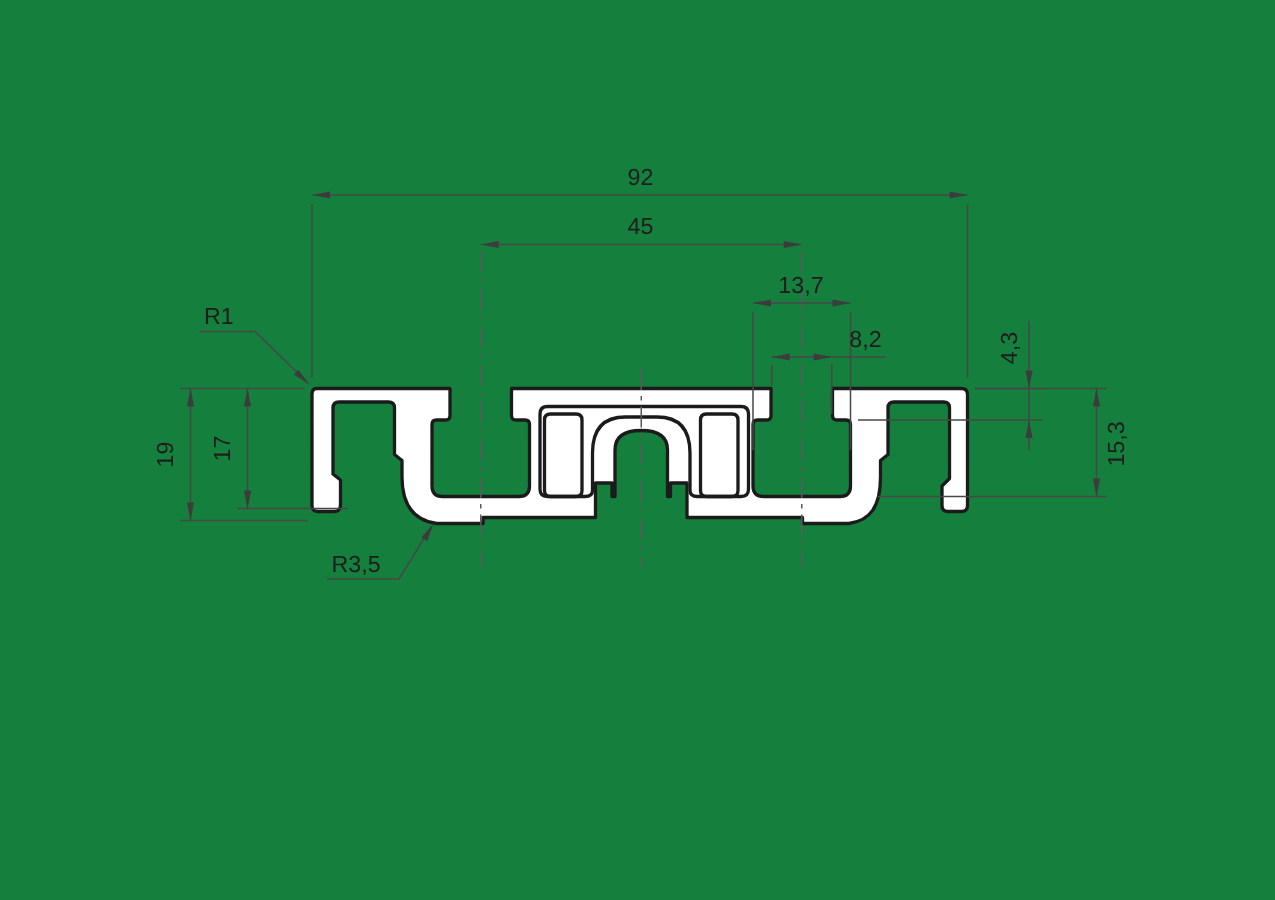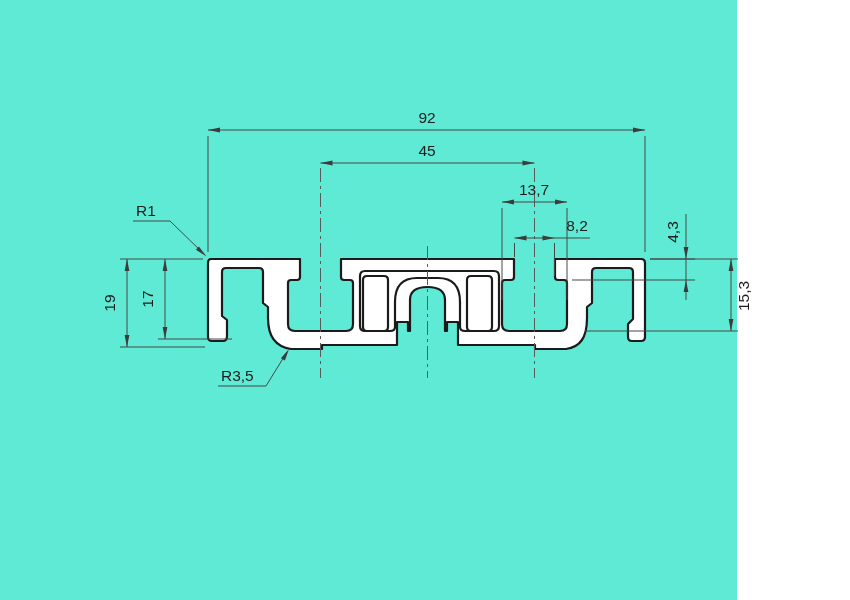"92" .page { background: #5eead4 -> #15803d; width: 737px -> 850px }
